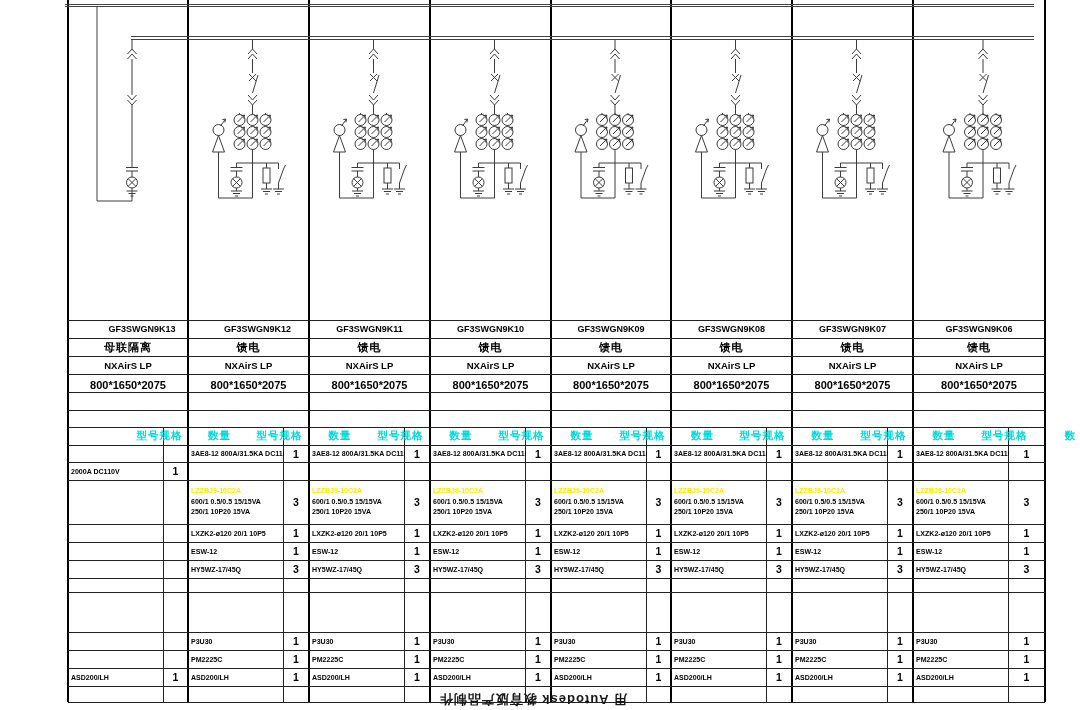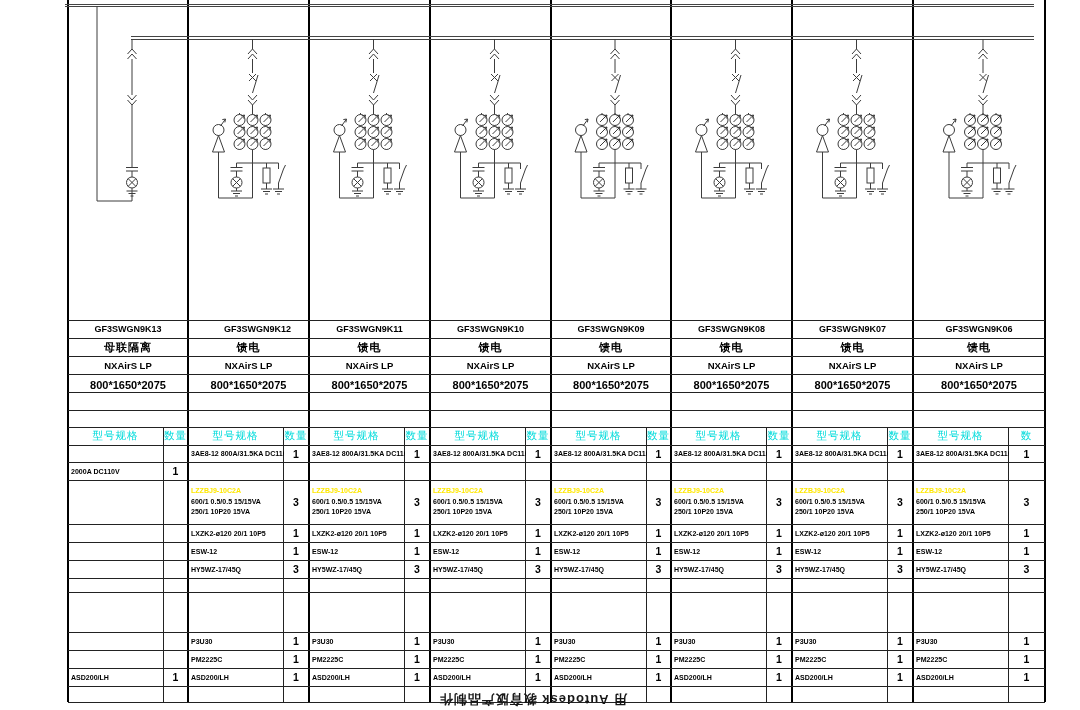"GF3SWGN9K13" div.cell { left: 69px -> 83px }
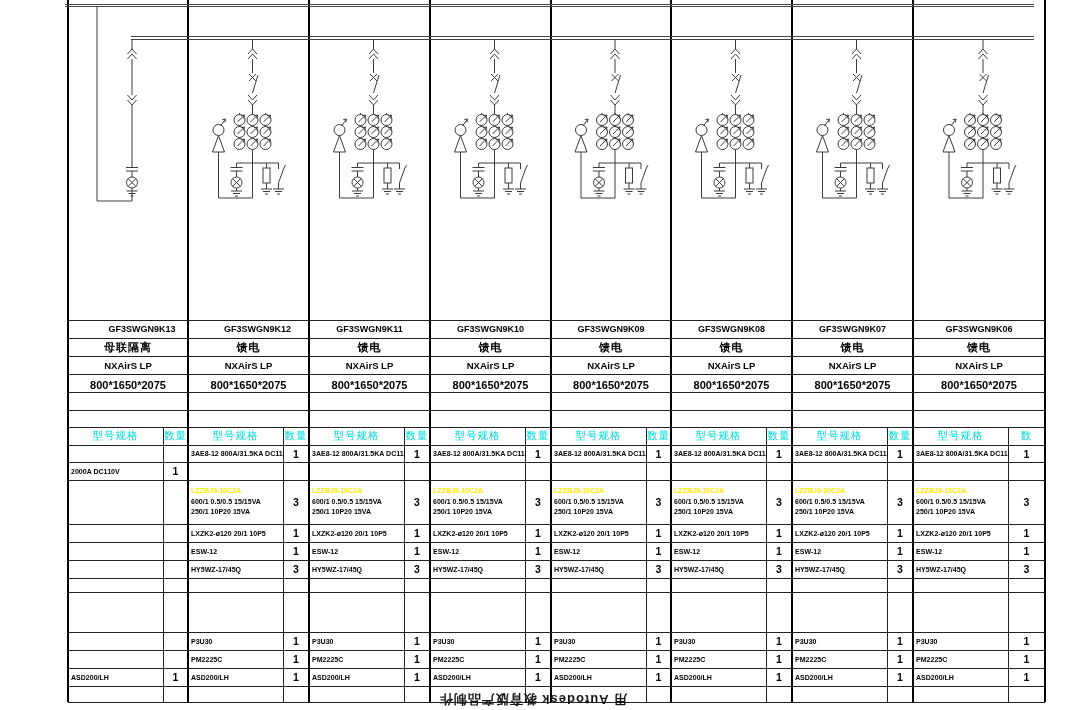"型号规格" .hdr { font-weight: normal -> bold; padding-left: none -> 44px }
